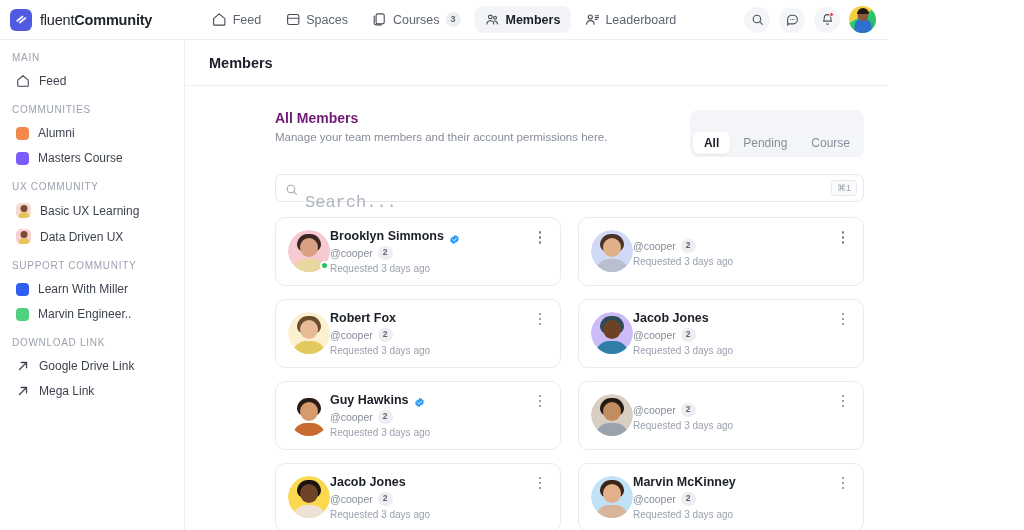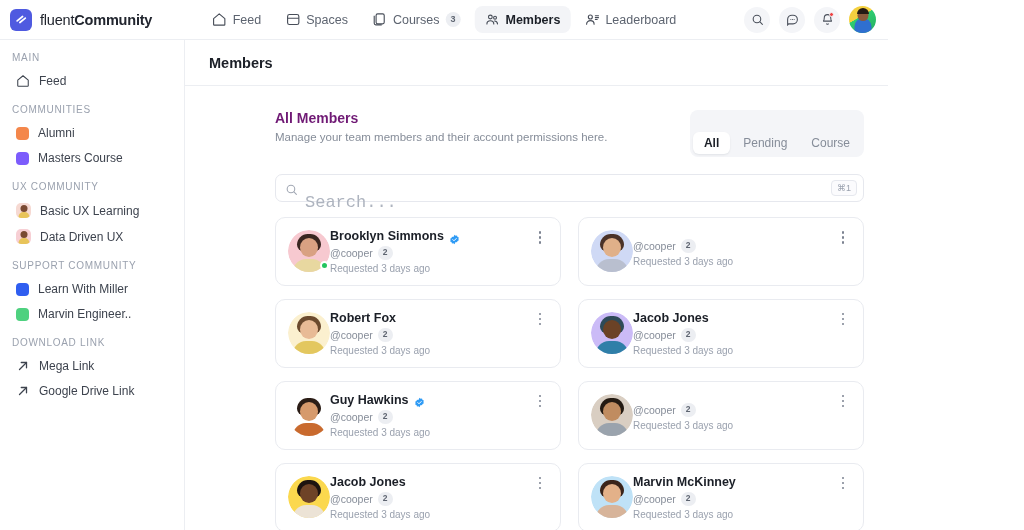"Mega Link" div.side-item { order: before "Google Drive Link" -> after "Google Drive Link" }
